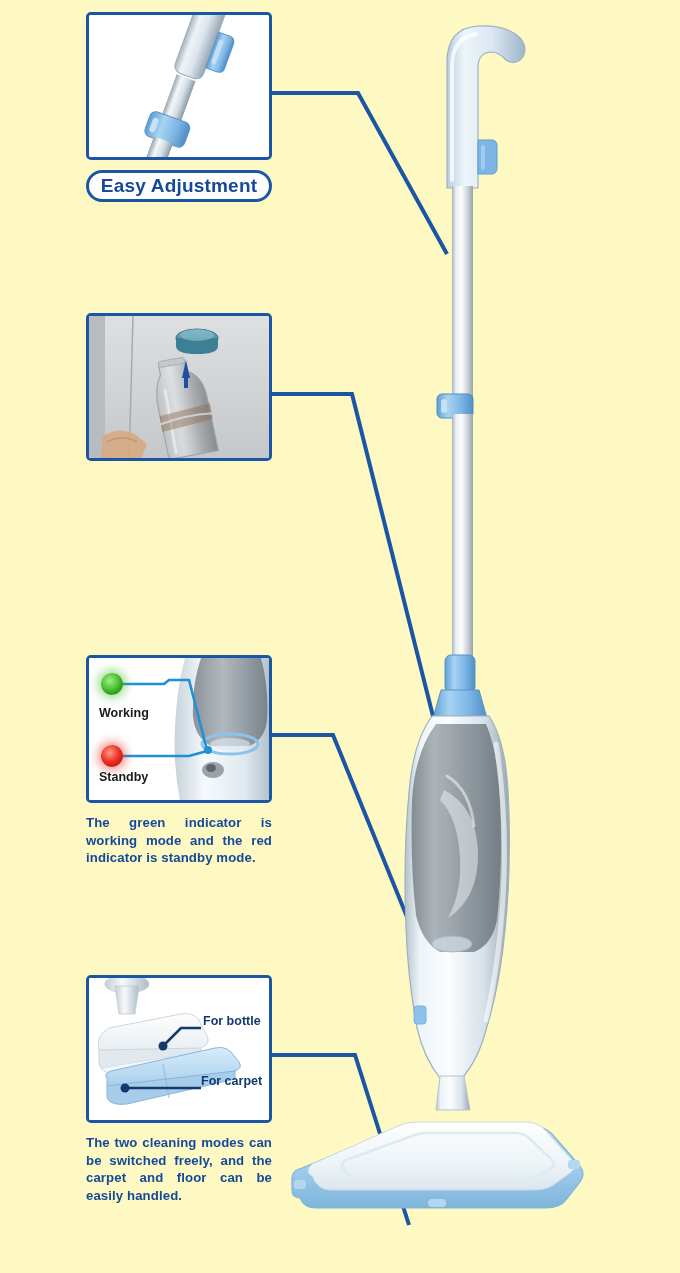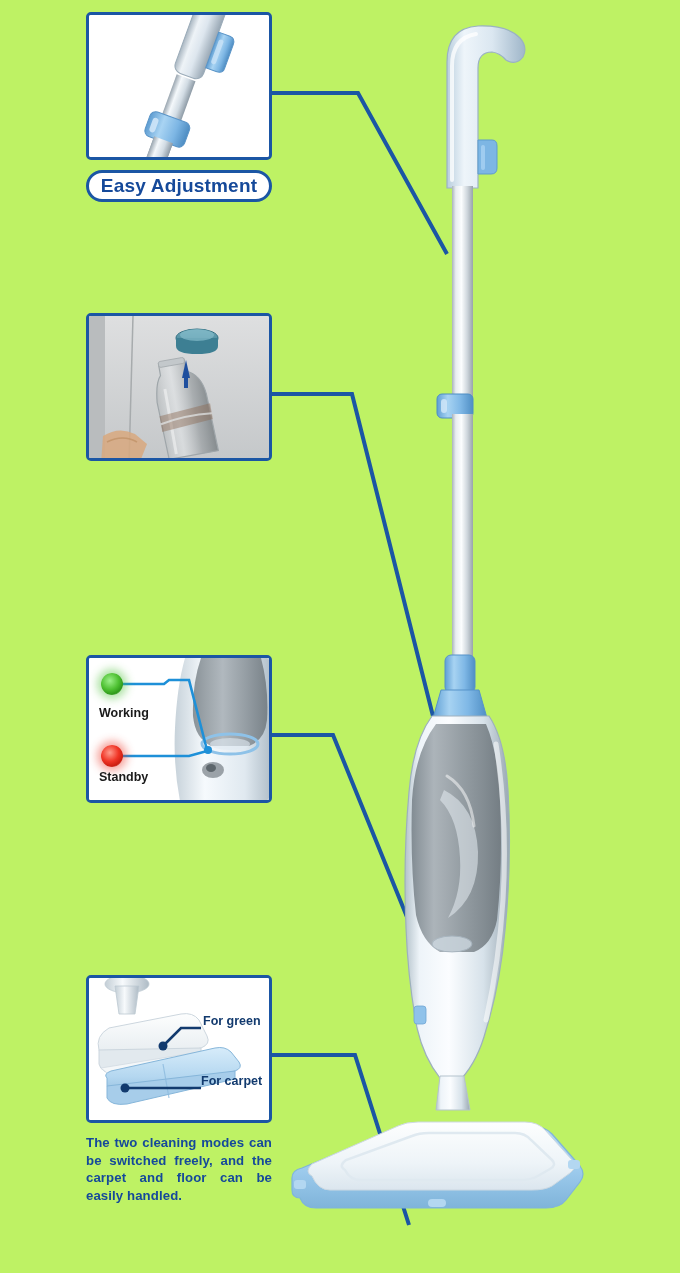"Easy Adjustment" #page-root { background: #bef264 -> #fef9c3 }
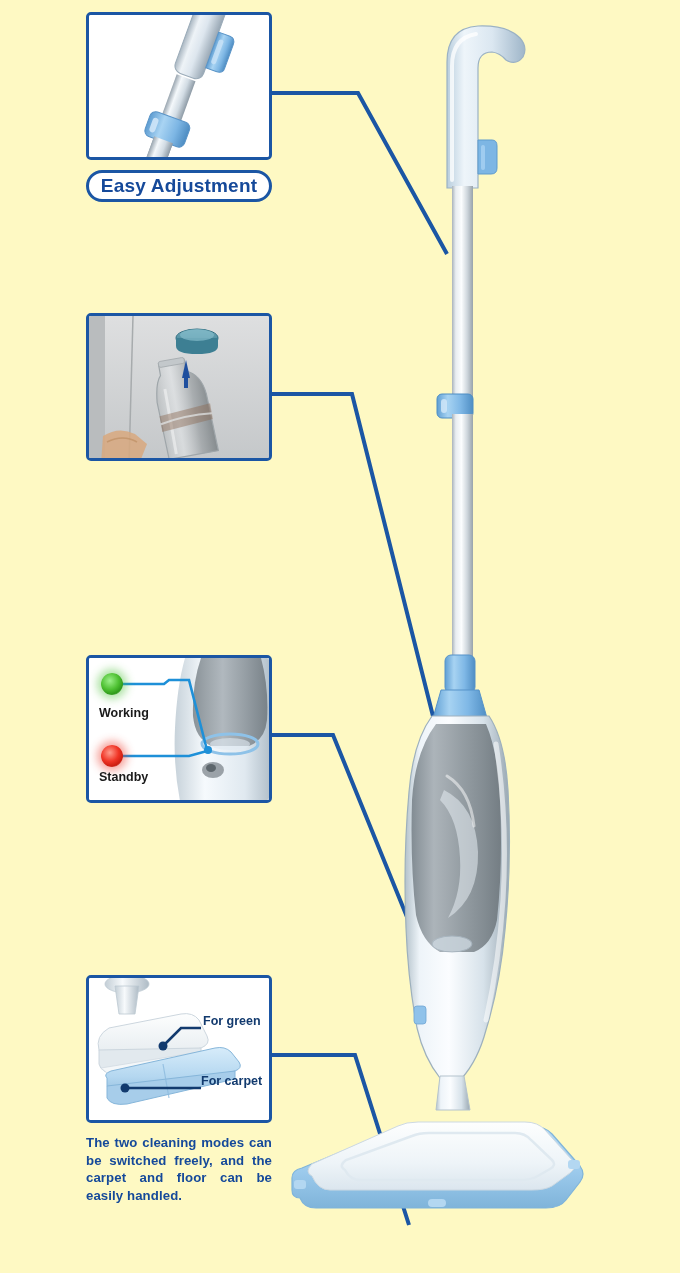"The green indicator is working" div.desc { html: none -> <div>The green indicator is working mode and the red indicator is standby mode.</div> }
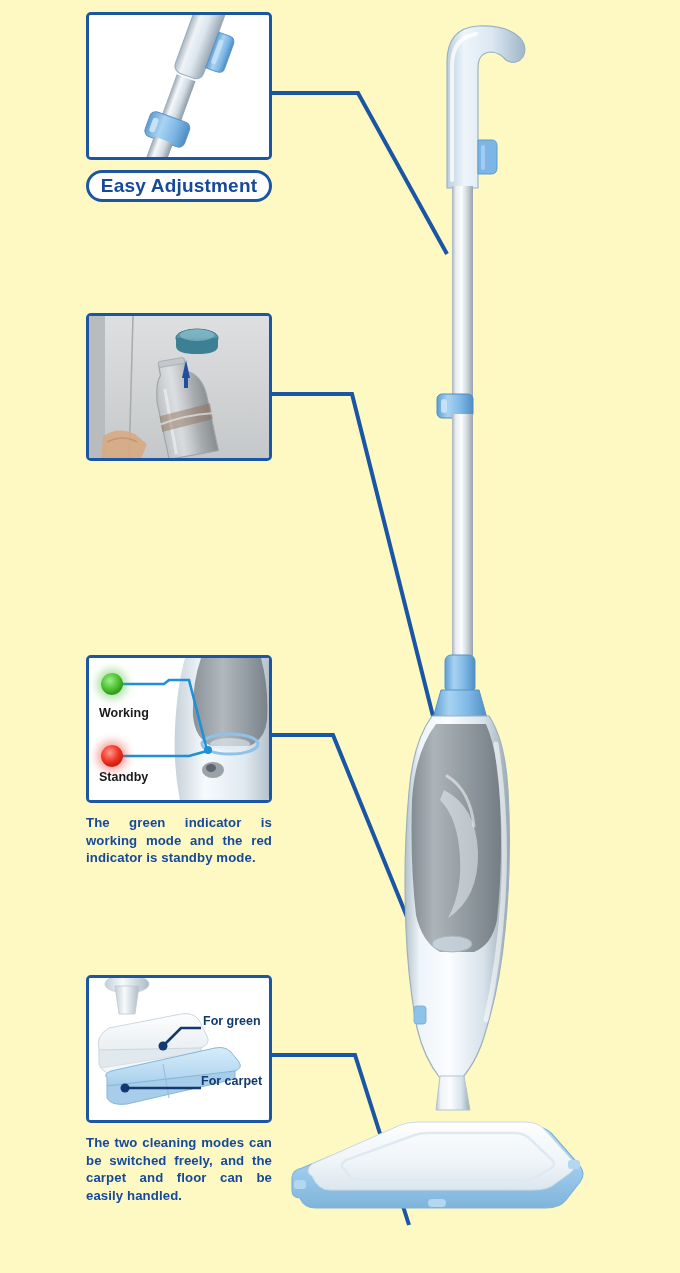"For green" div.pad-label { text: green -> bottle }
